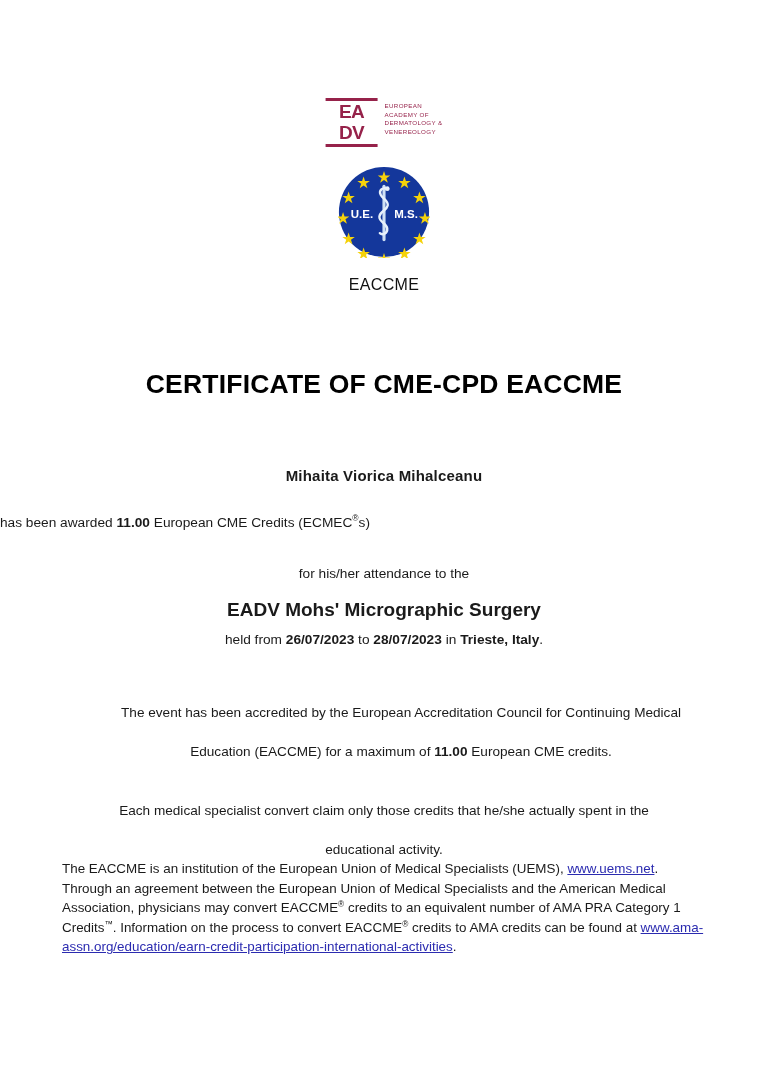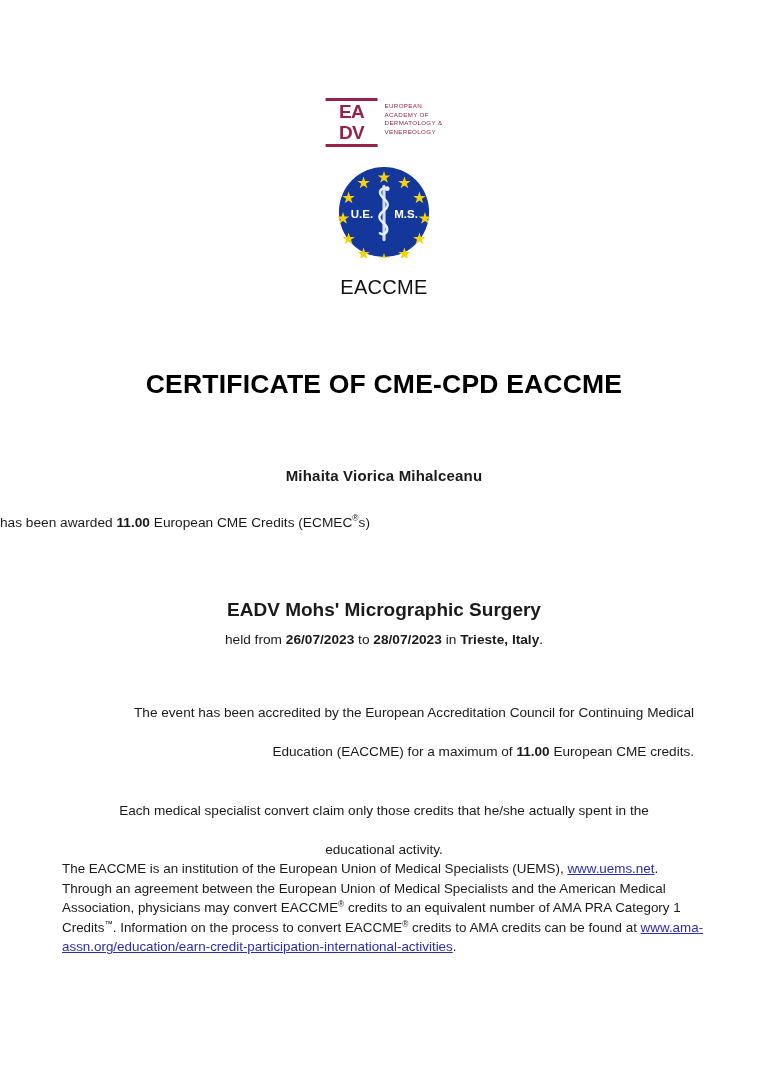"EACCME" .eaccme-title { font-size: 20px -> 16px }
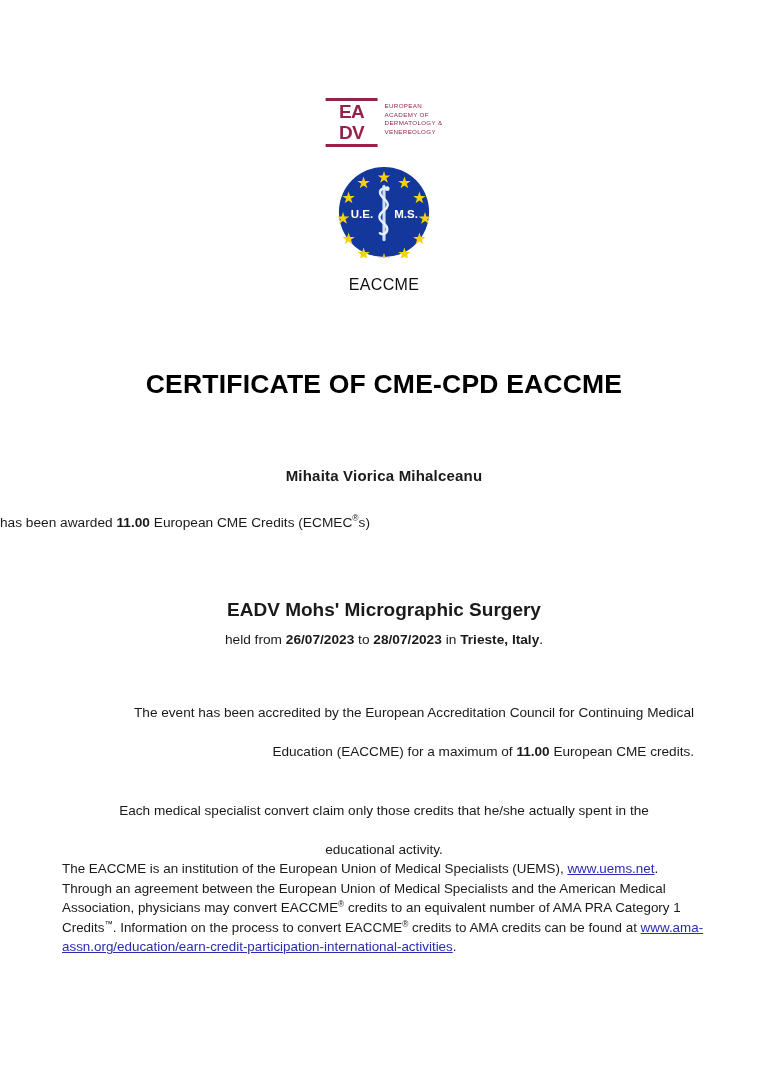"for his/her attendance to the" div.line-attendance { html: none -> <div>for his/her attendance to the</div> }
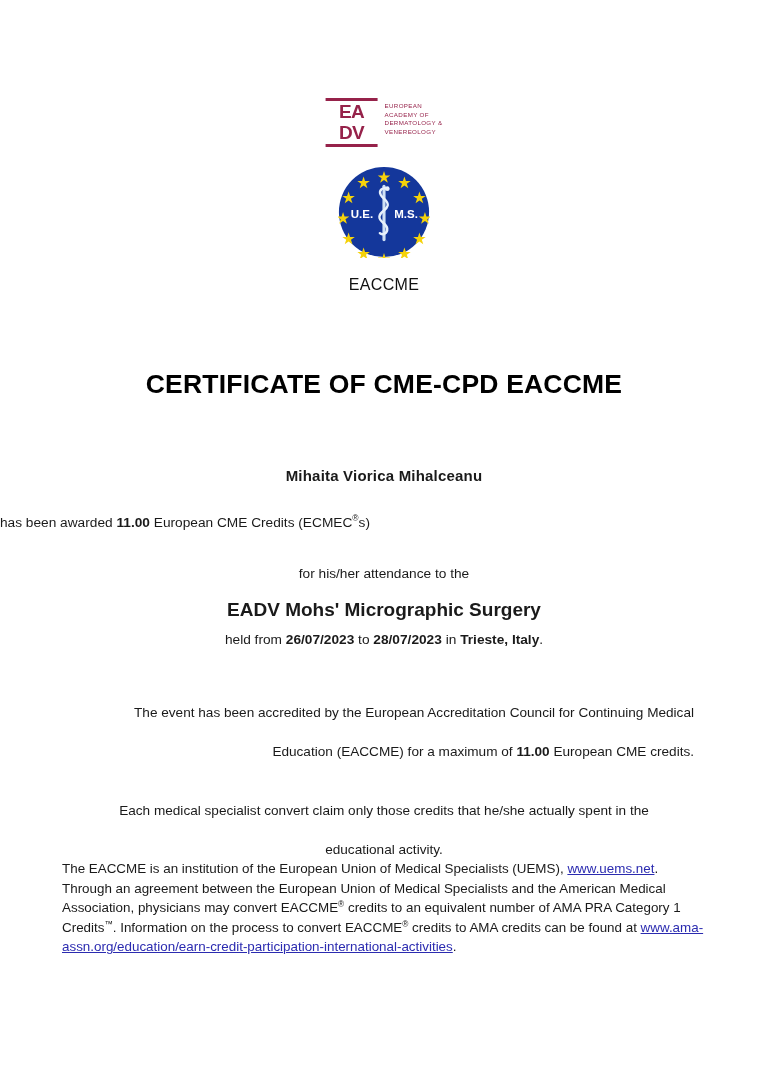"The event has been accredited" .para-accred { left: 74px -> 91px; text-align: right -> center }
